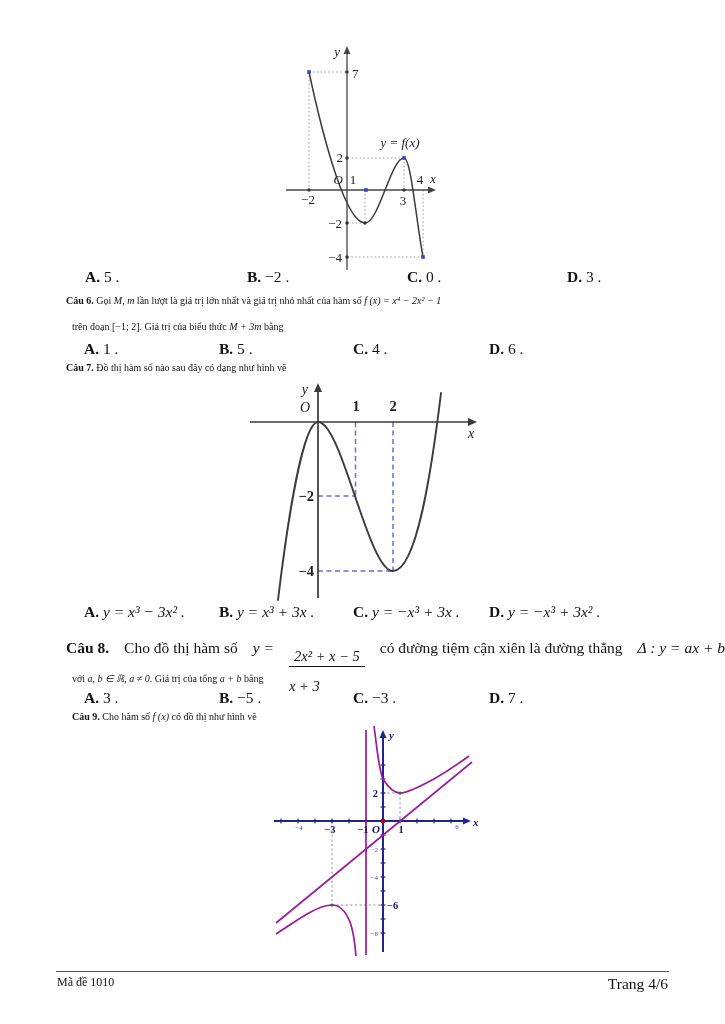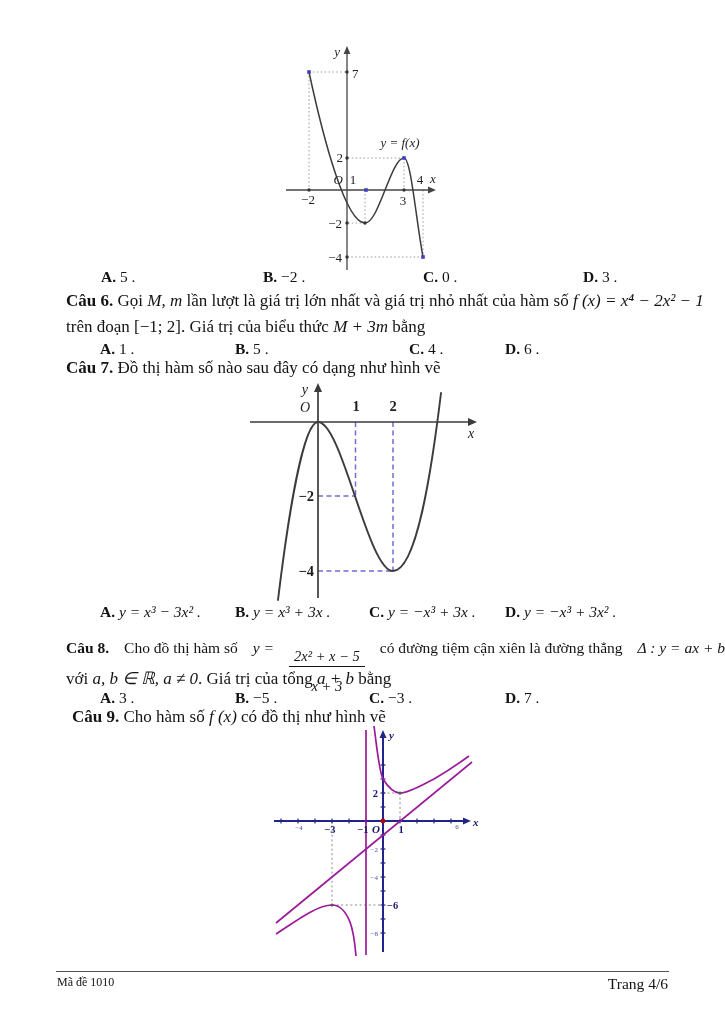"A. 5 ." .opts { left: 16px -> 0 }
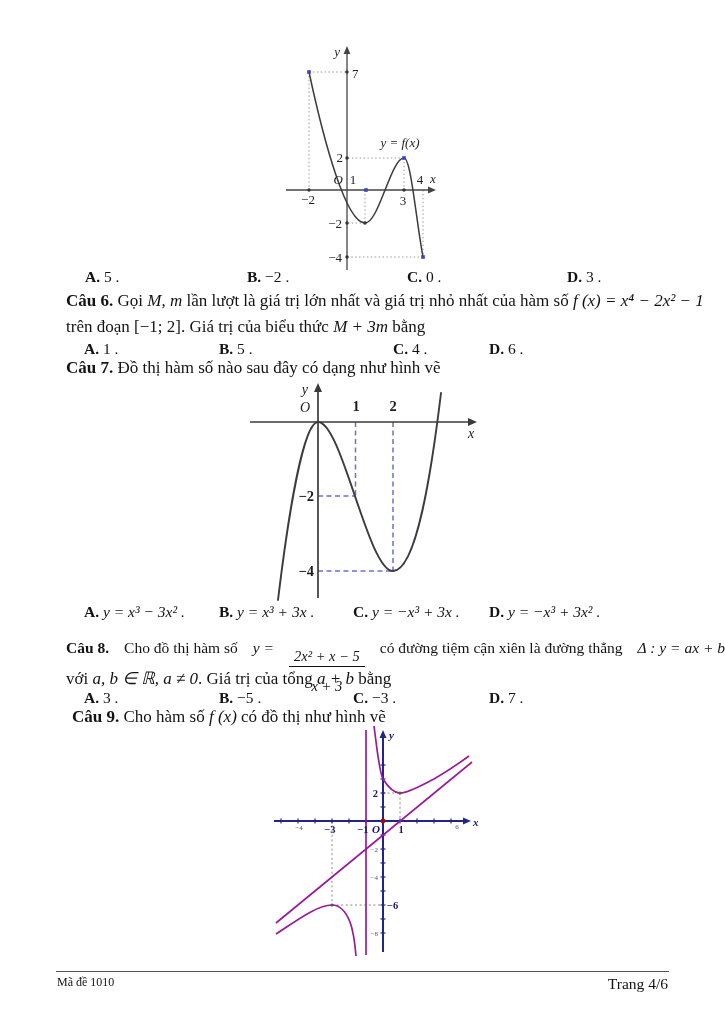"Câu 6. Gọi M, m" .line { font-size: 17px -> 10px }
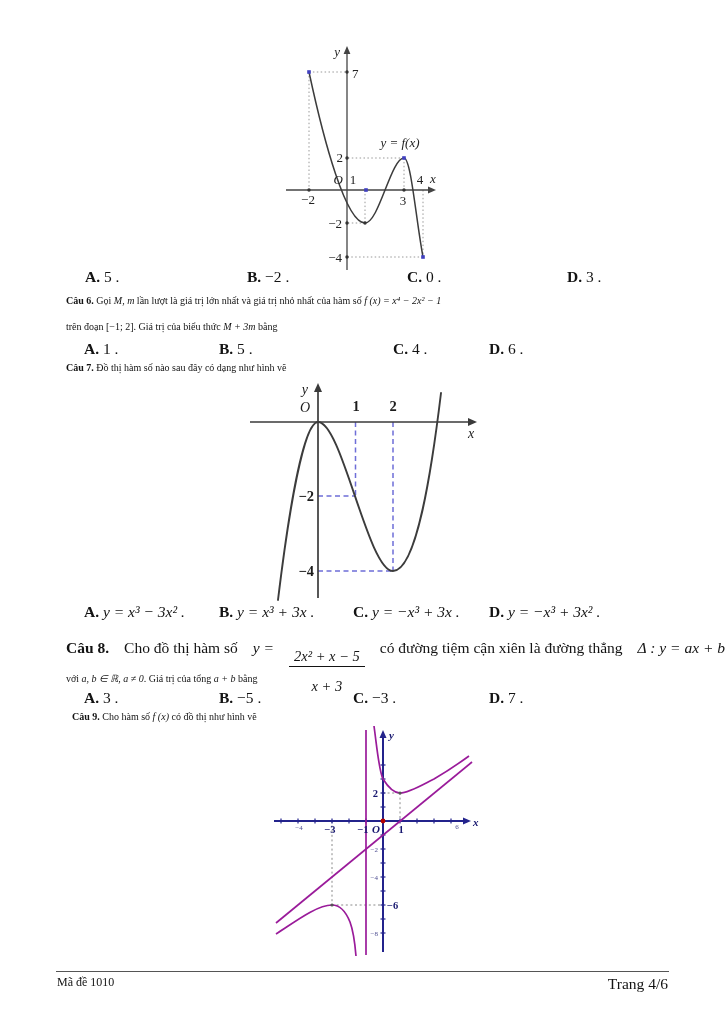"trên đoạn [−1; 2]. Giá" div.line { left: 66px -> 72px }
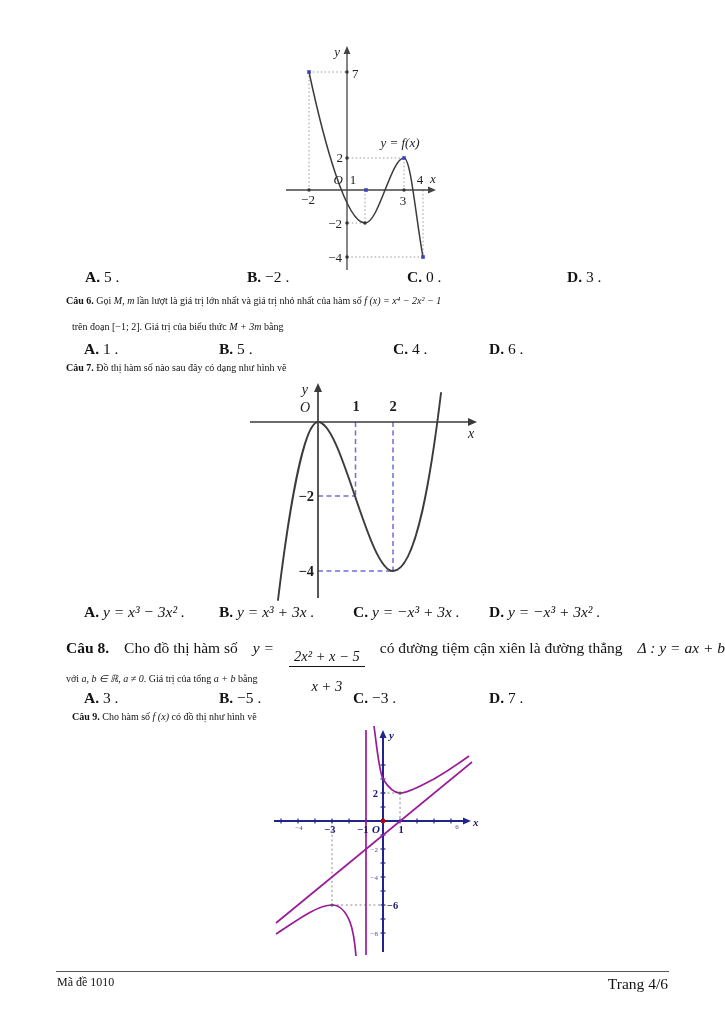"C. 4 ." span.opt { margin-left: 40px -> none }
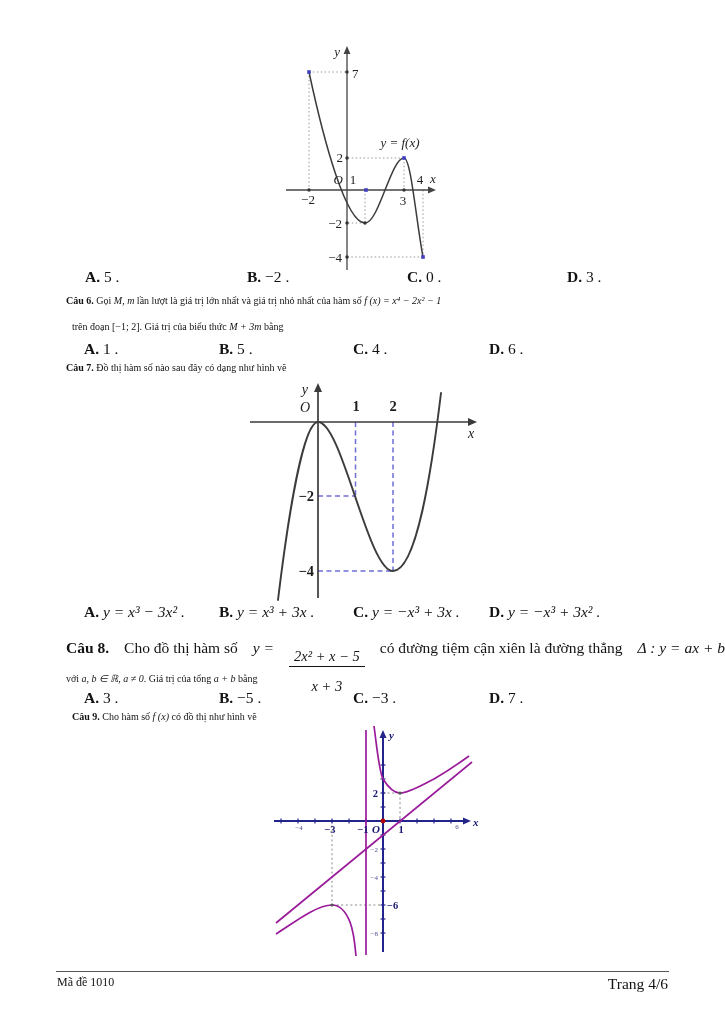"2x² + x − 5" .frac { text-align: center -> left }
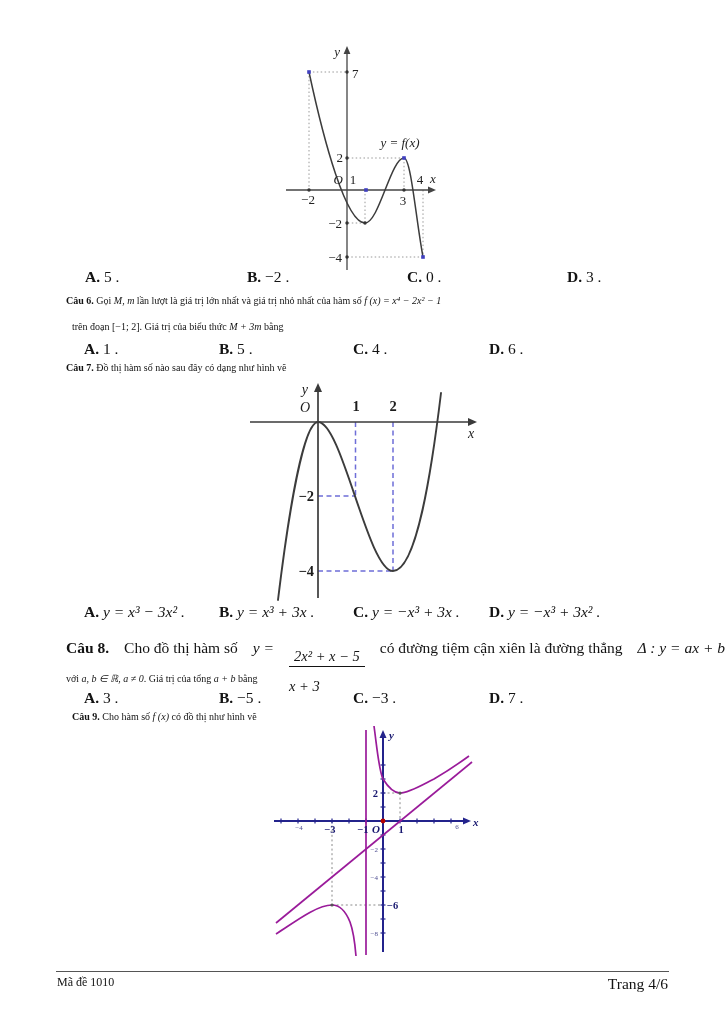"với a, b ∈ ℝ," div.line { left: 66px -> 72px }
